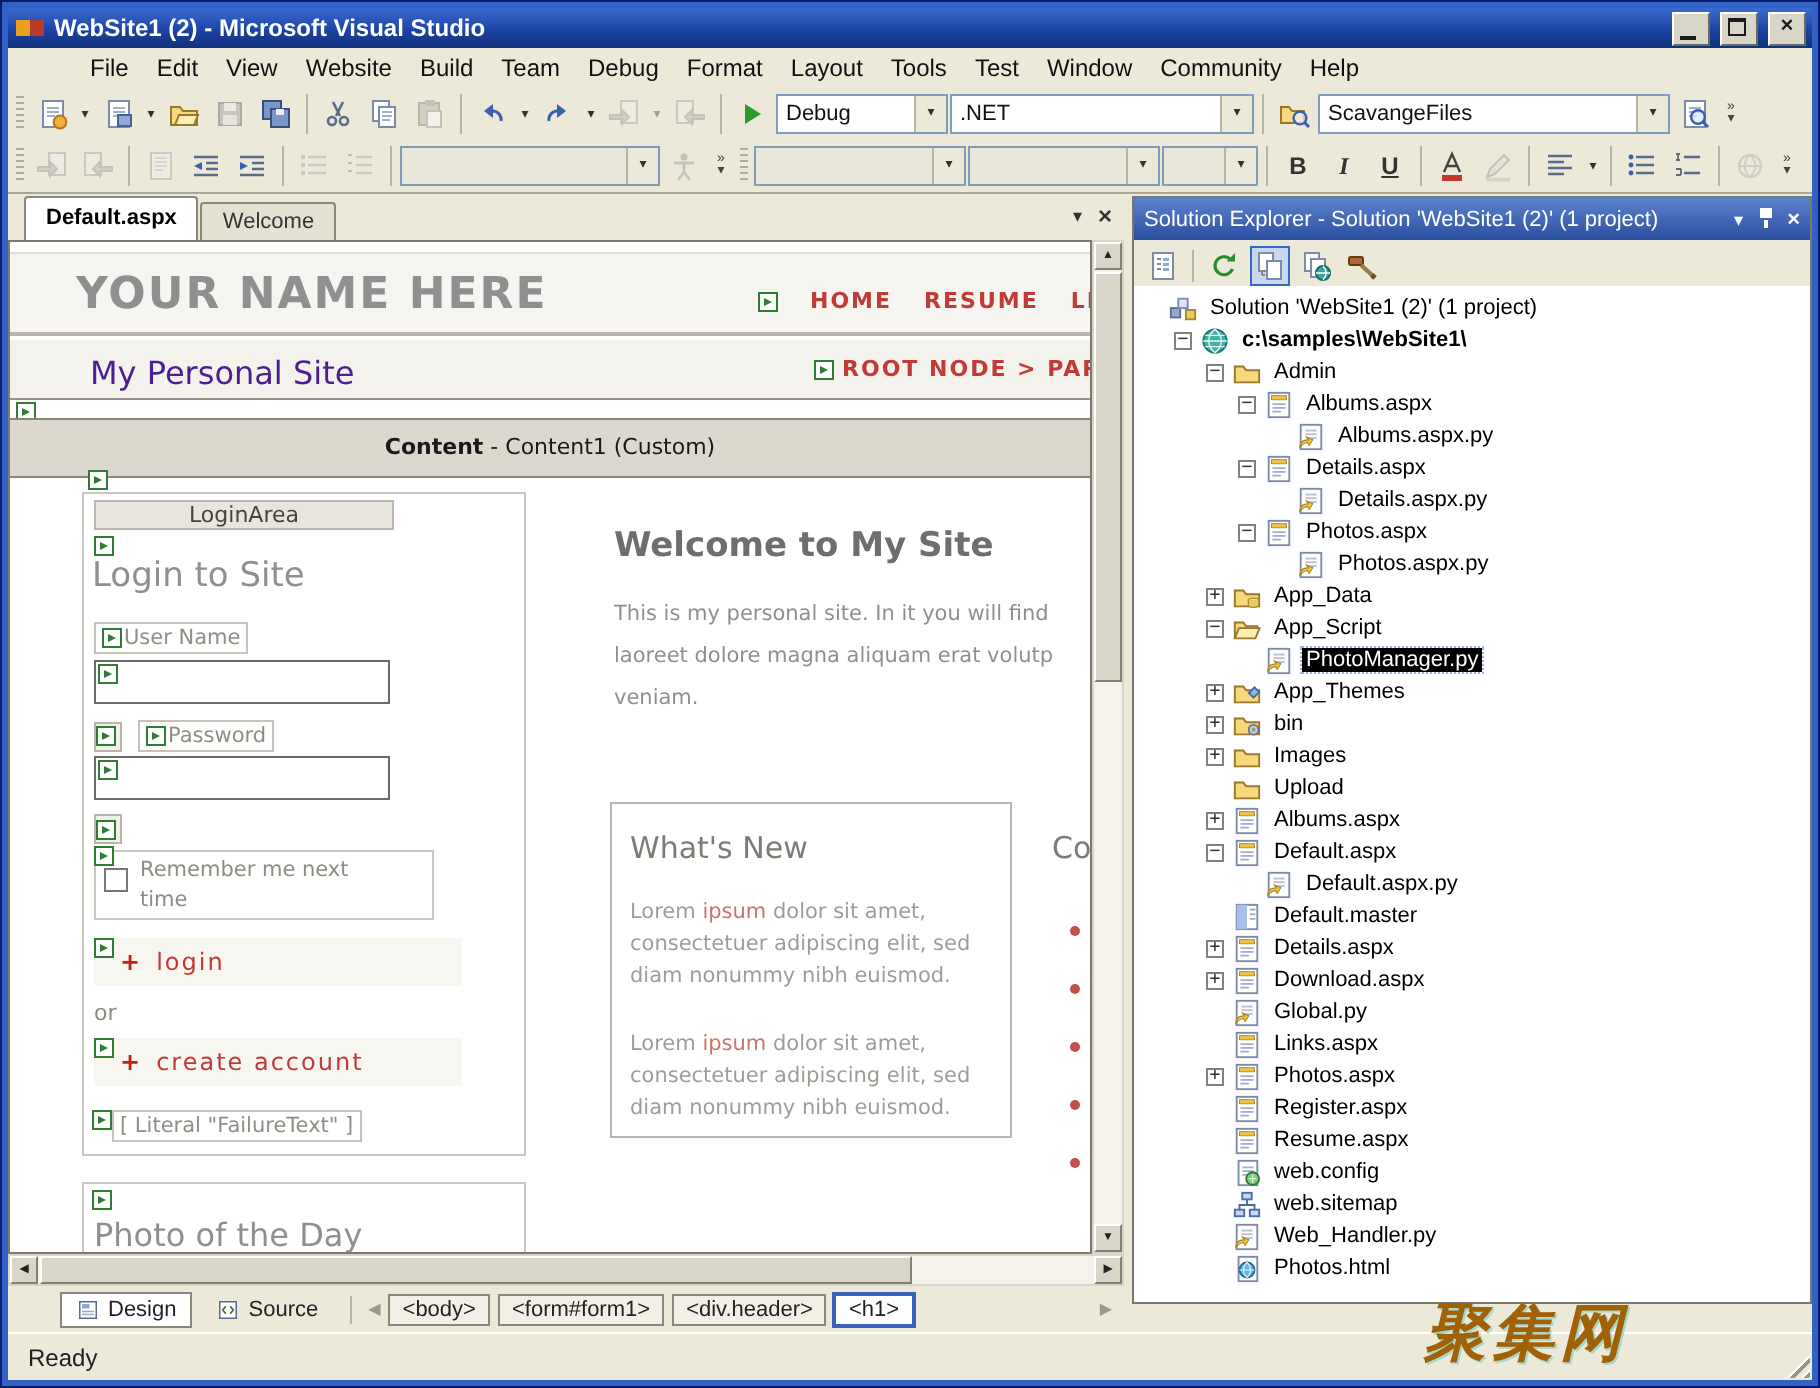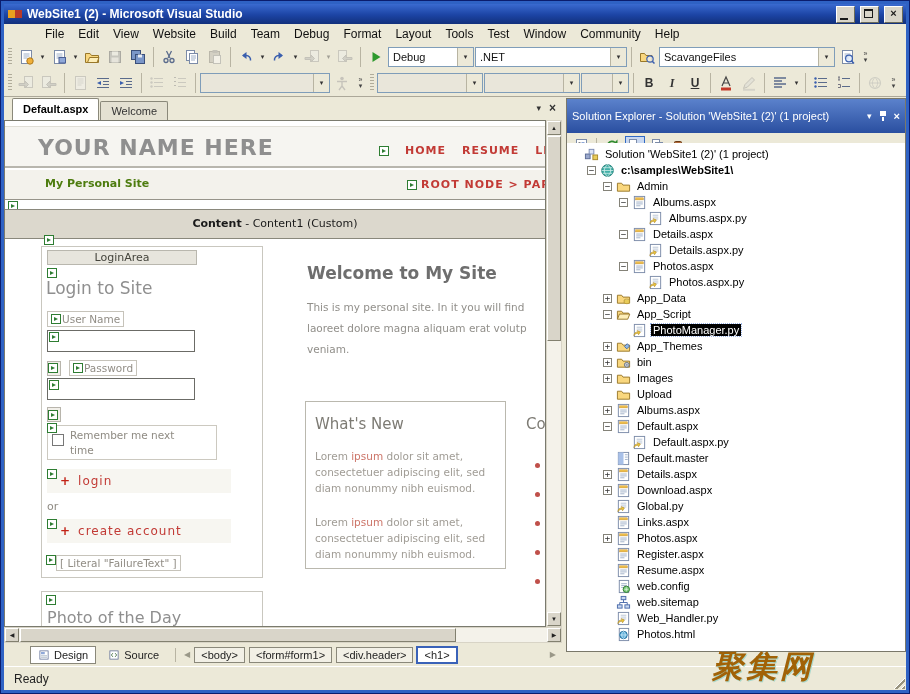"Solution Explorer - Solution 'WebSite1" .sxtitle { height: 34px -> 21px }
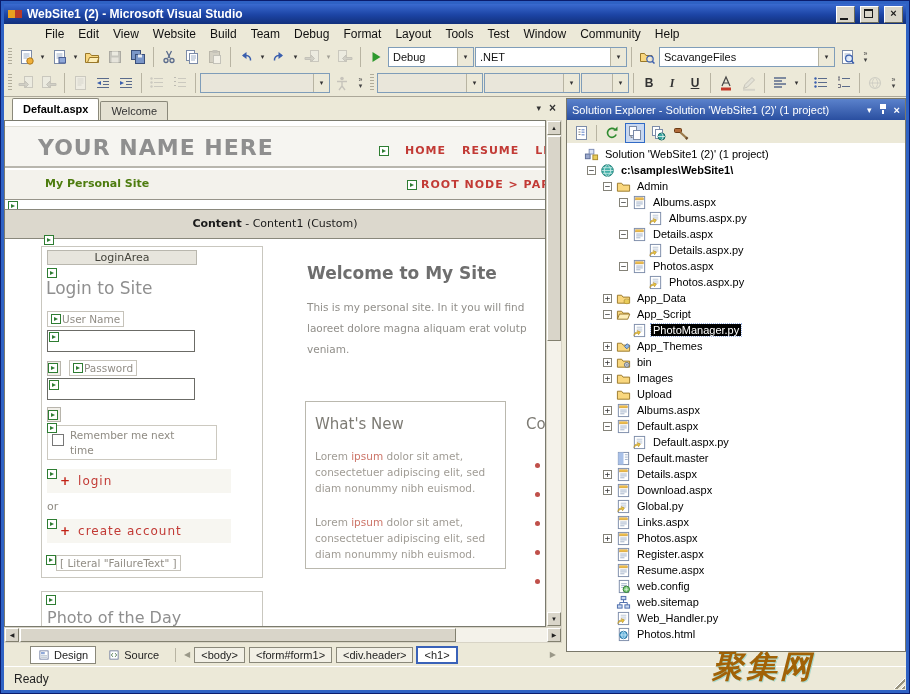"My Personal Site" .sub-title { color: #4d7c0f -> #4c1d95; font-size: 11px -> 16px; font-weight: bold -> normal }
